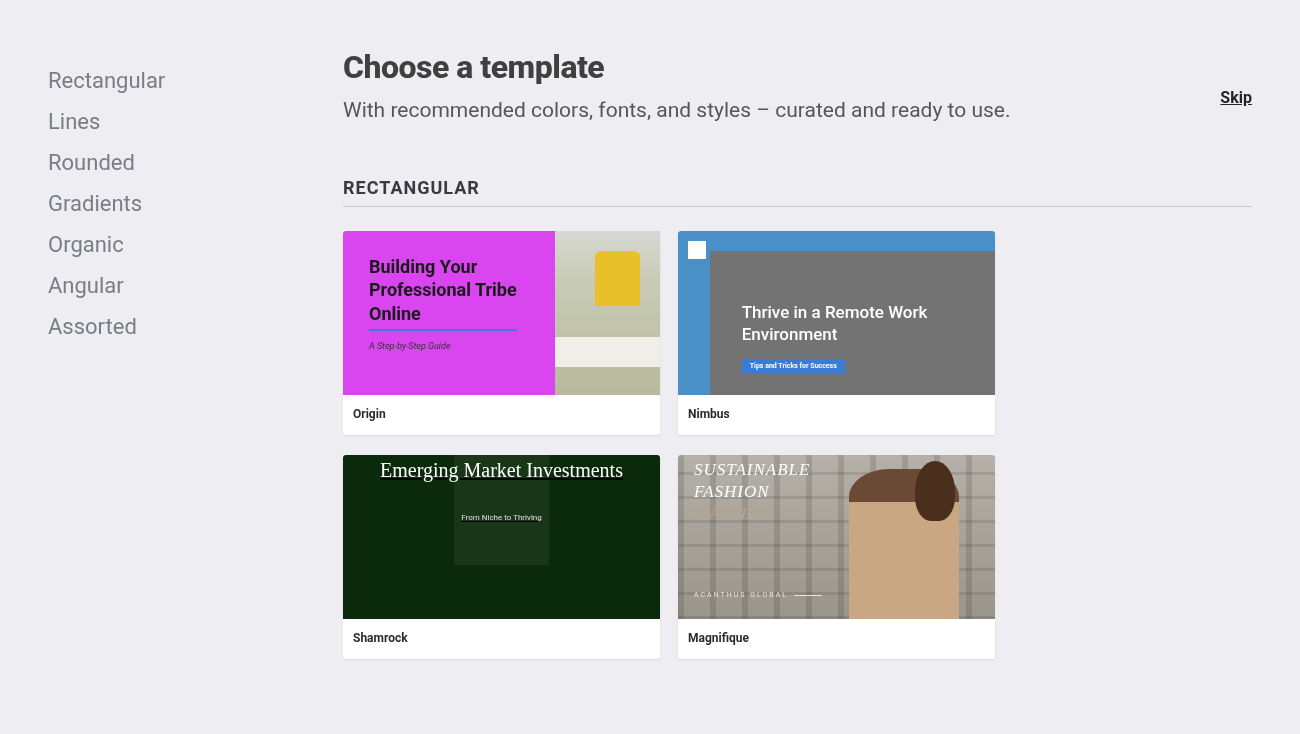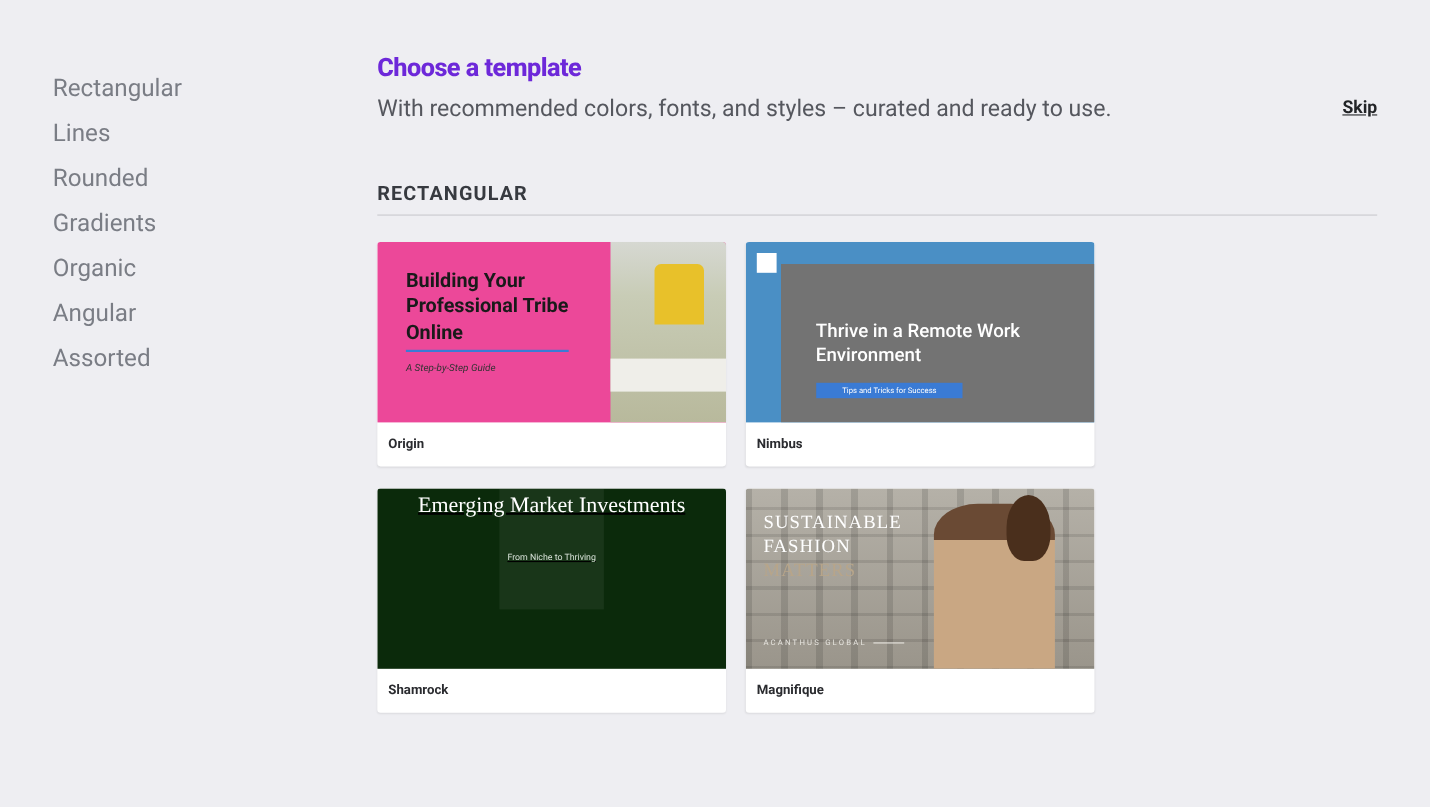"Choose a template" .page-title { color: #6d28d9 -> #404040; font-size: 23px -> 32px }
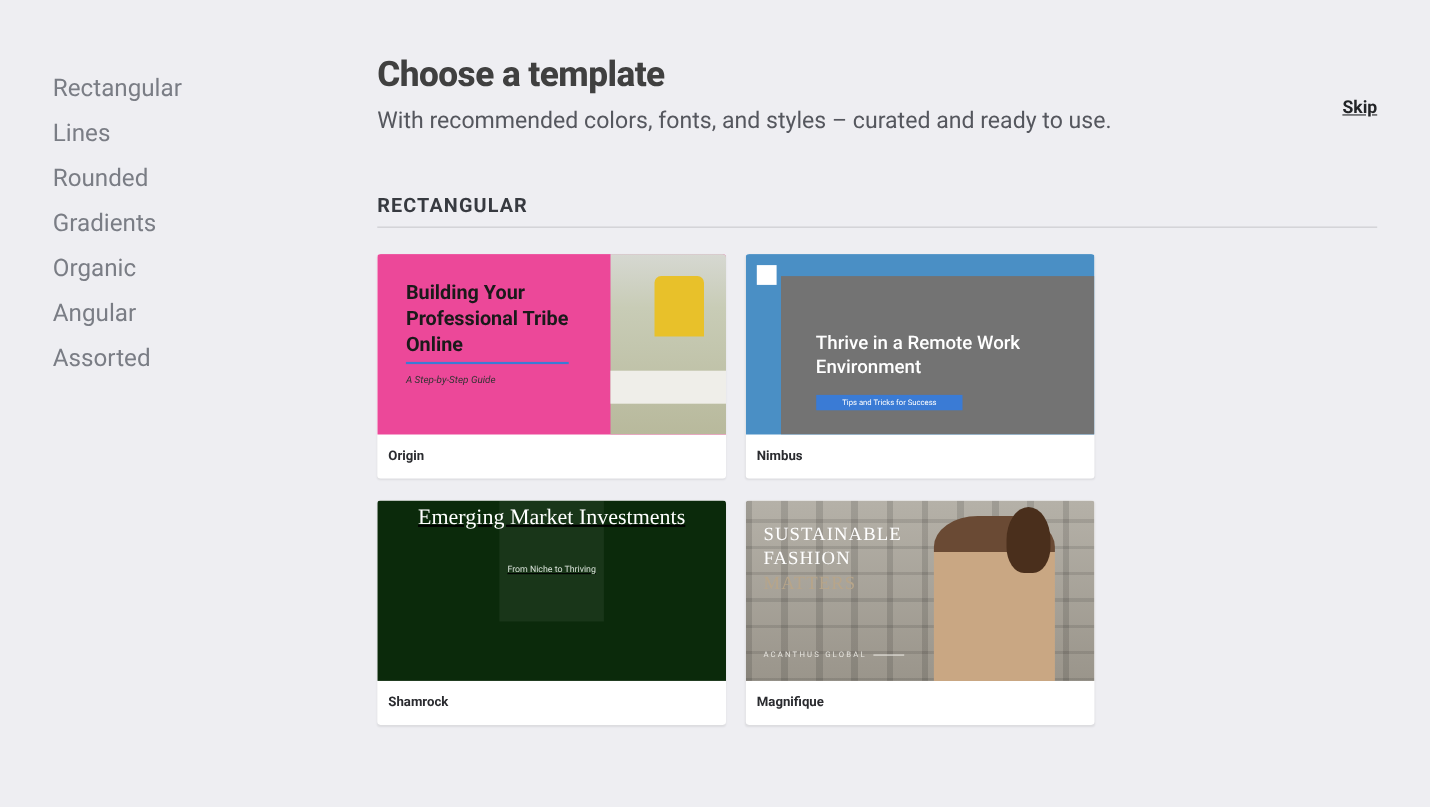"Building Your Professional Tribe Online" .origin-thumb { background: #ec4899 -> #d946ef }
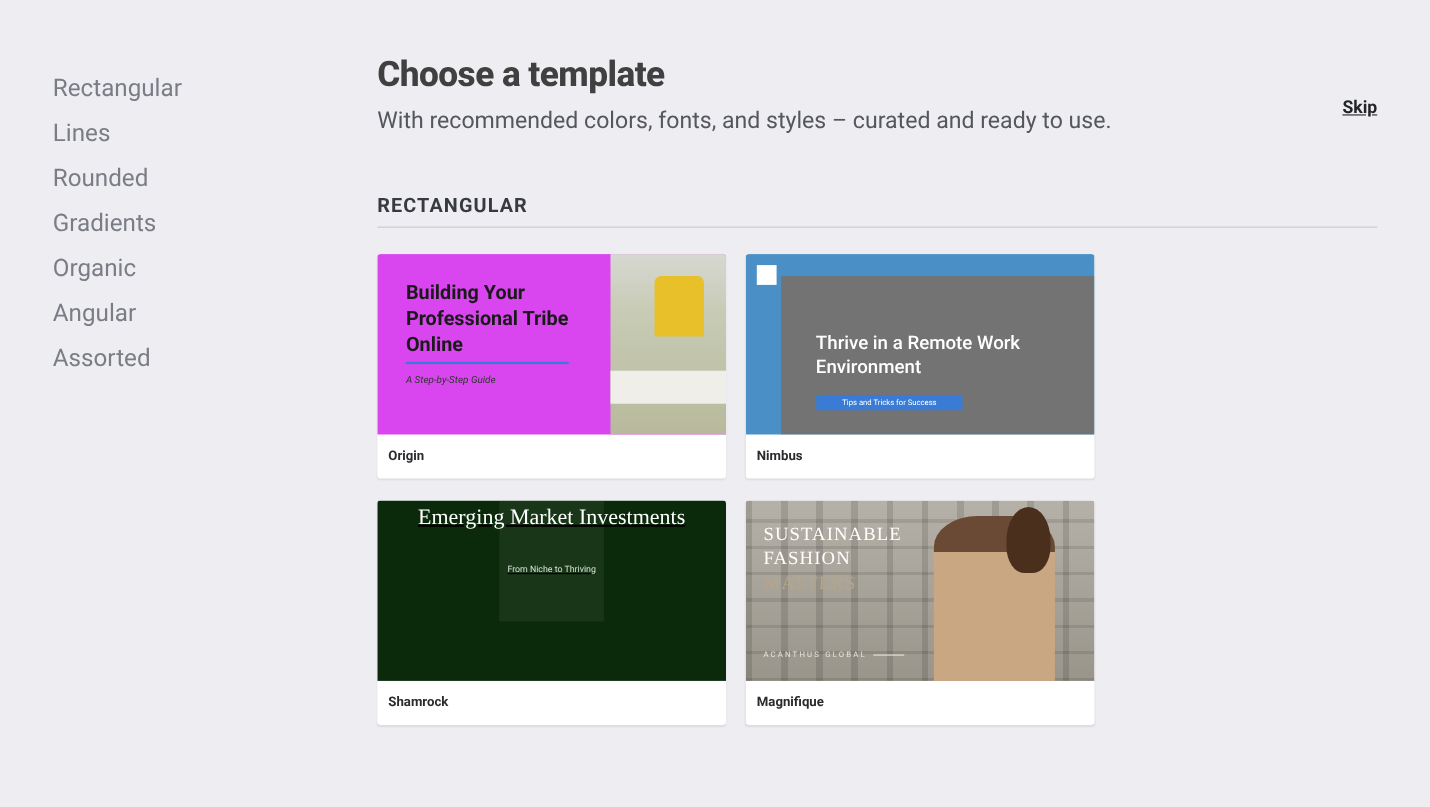"Tips and Tricks for Success" .nimbus-tag { font-weight: none -> bold; padding: 3px 24px -> 3px 8px }
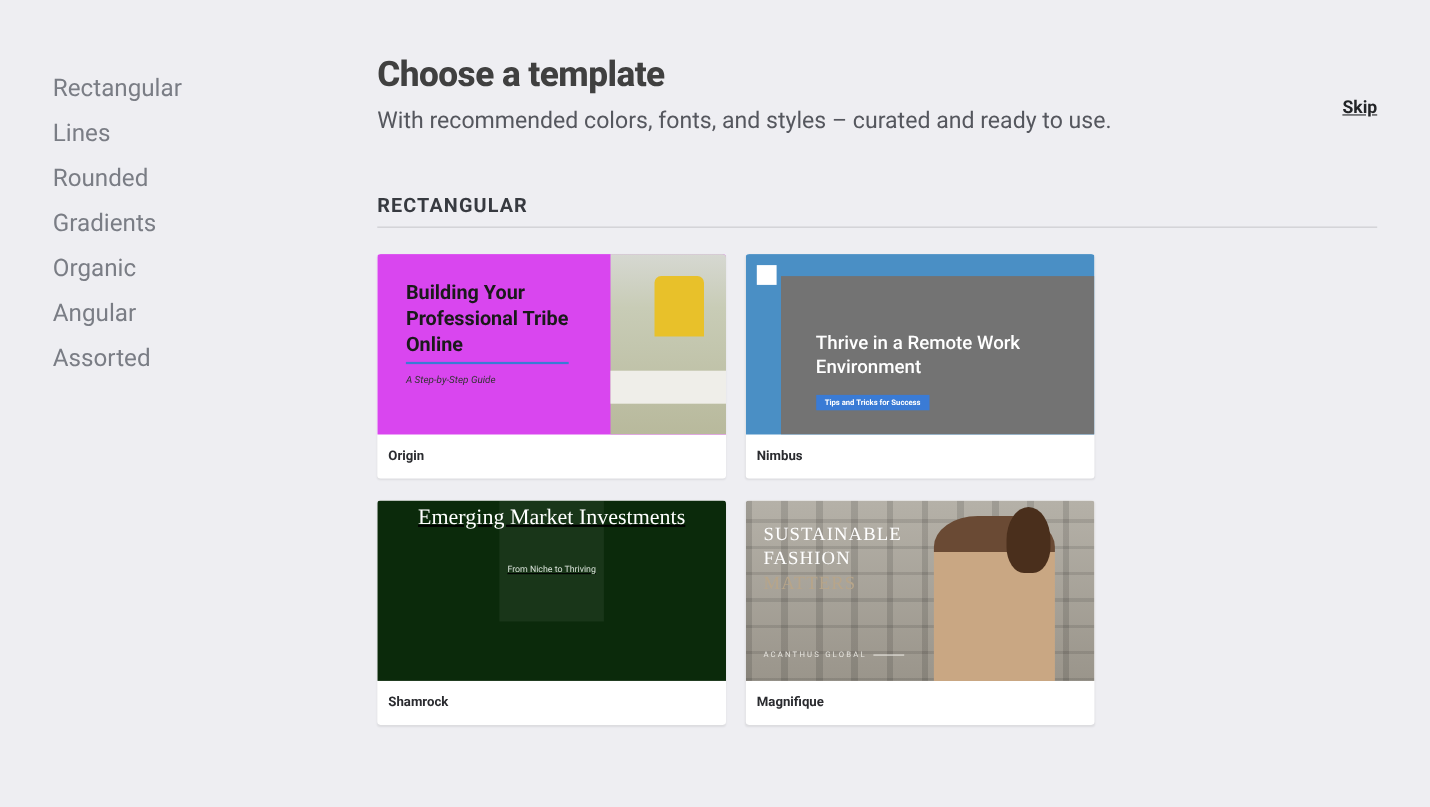"SUSTAINABLE" .magnifique-text { font-style: none -> italic; top: 20px -> 4px }
